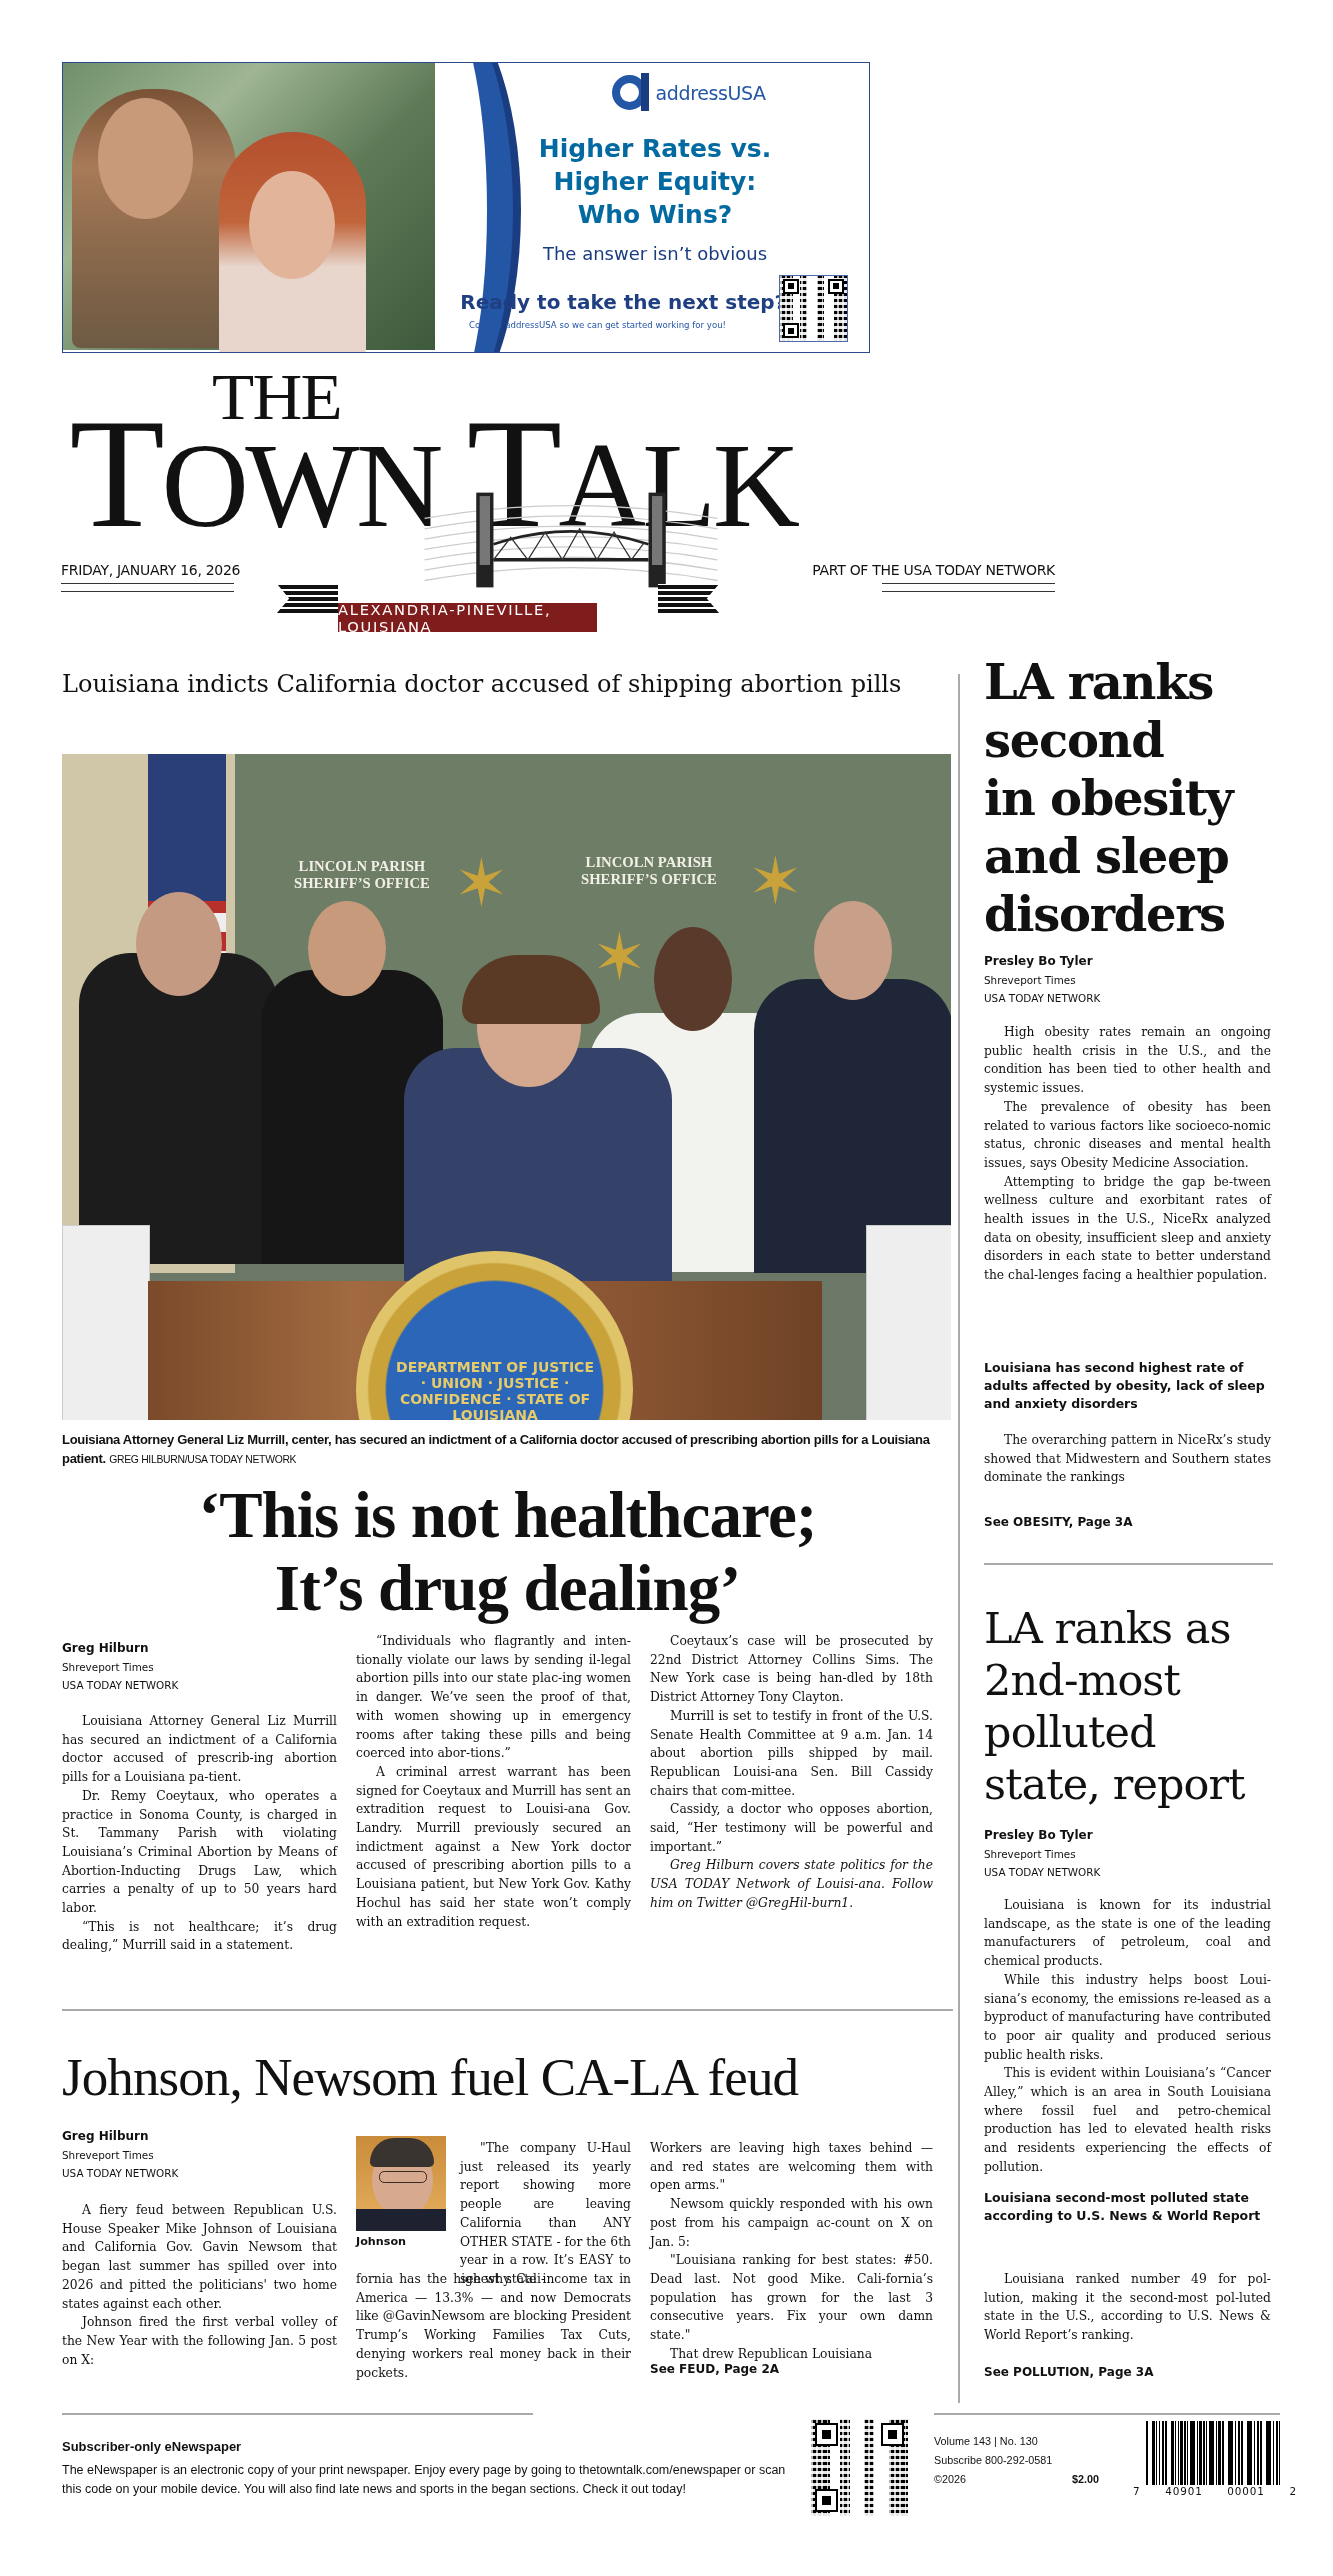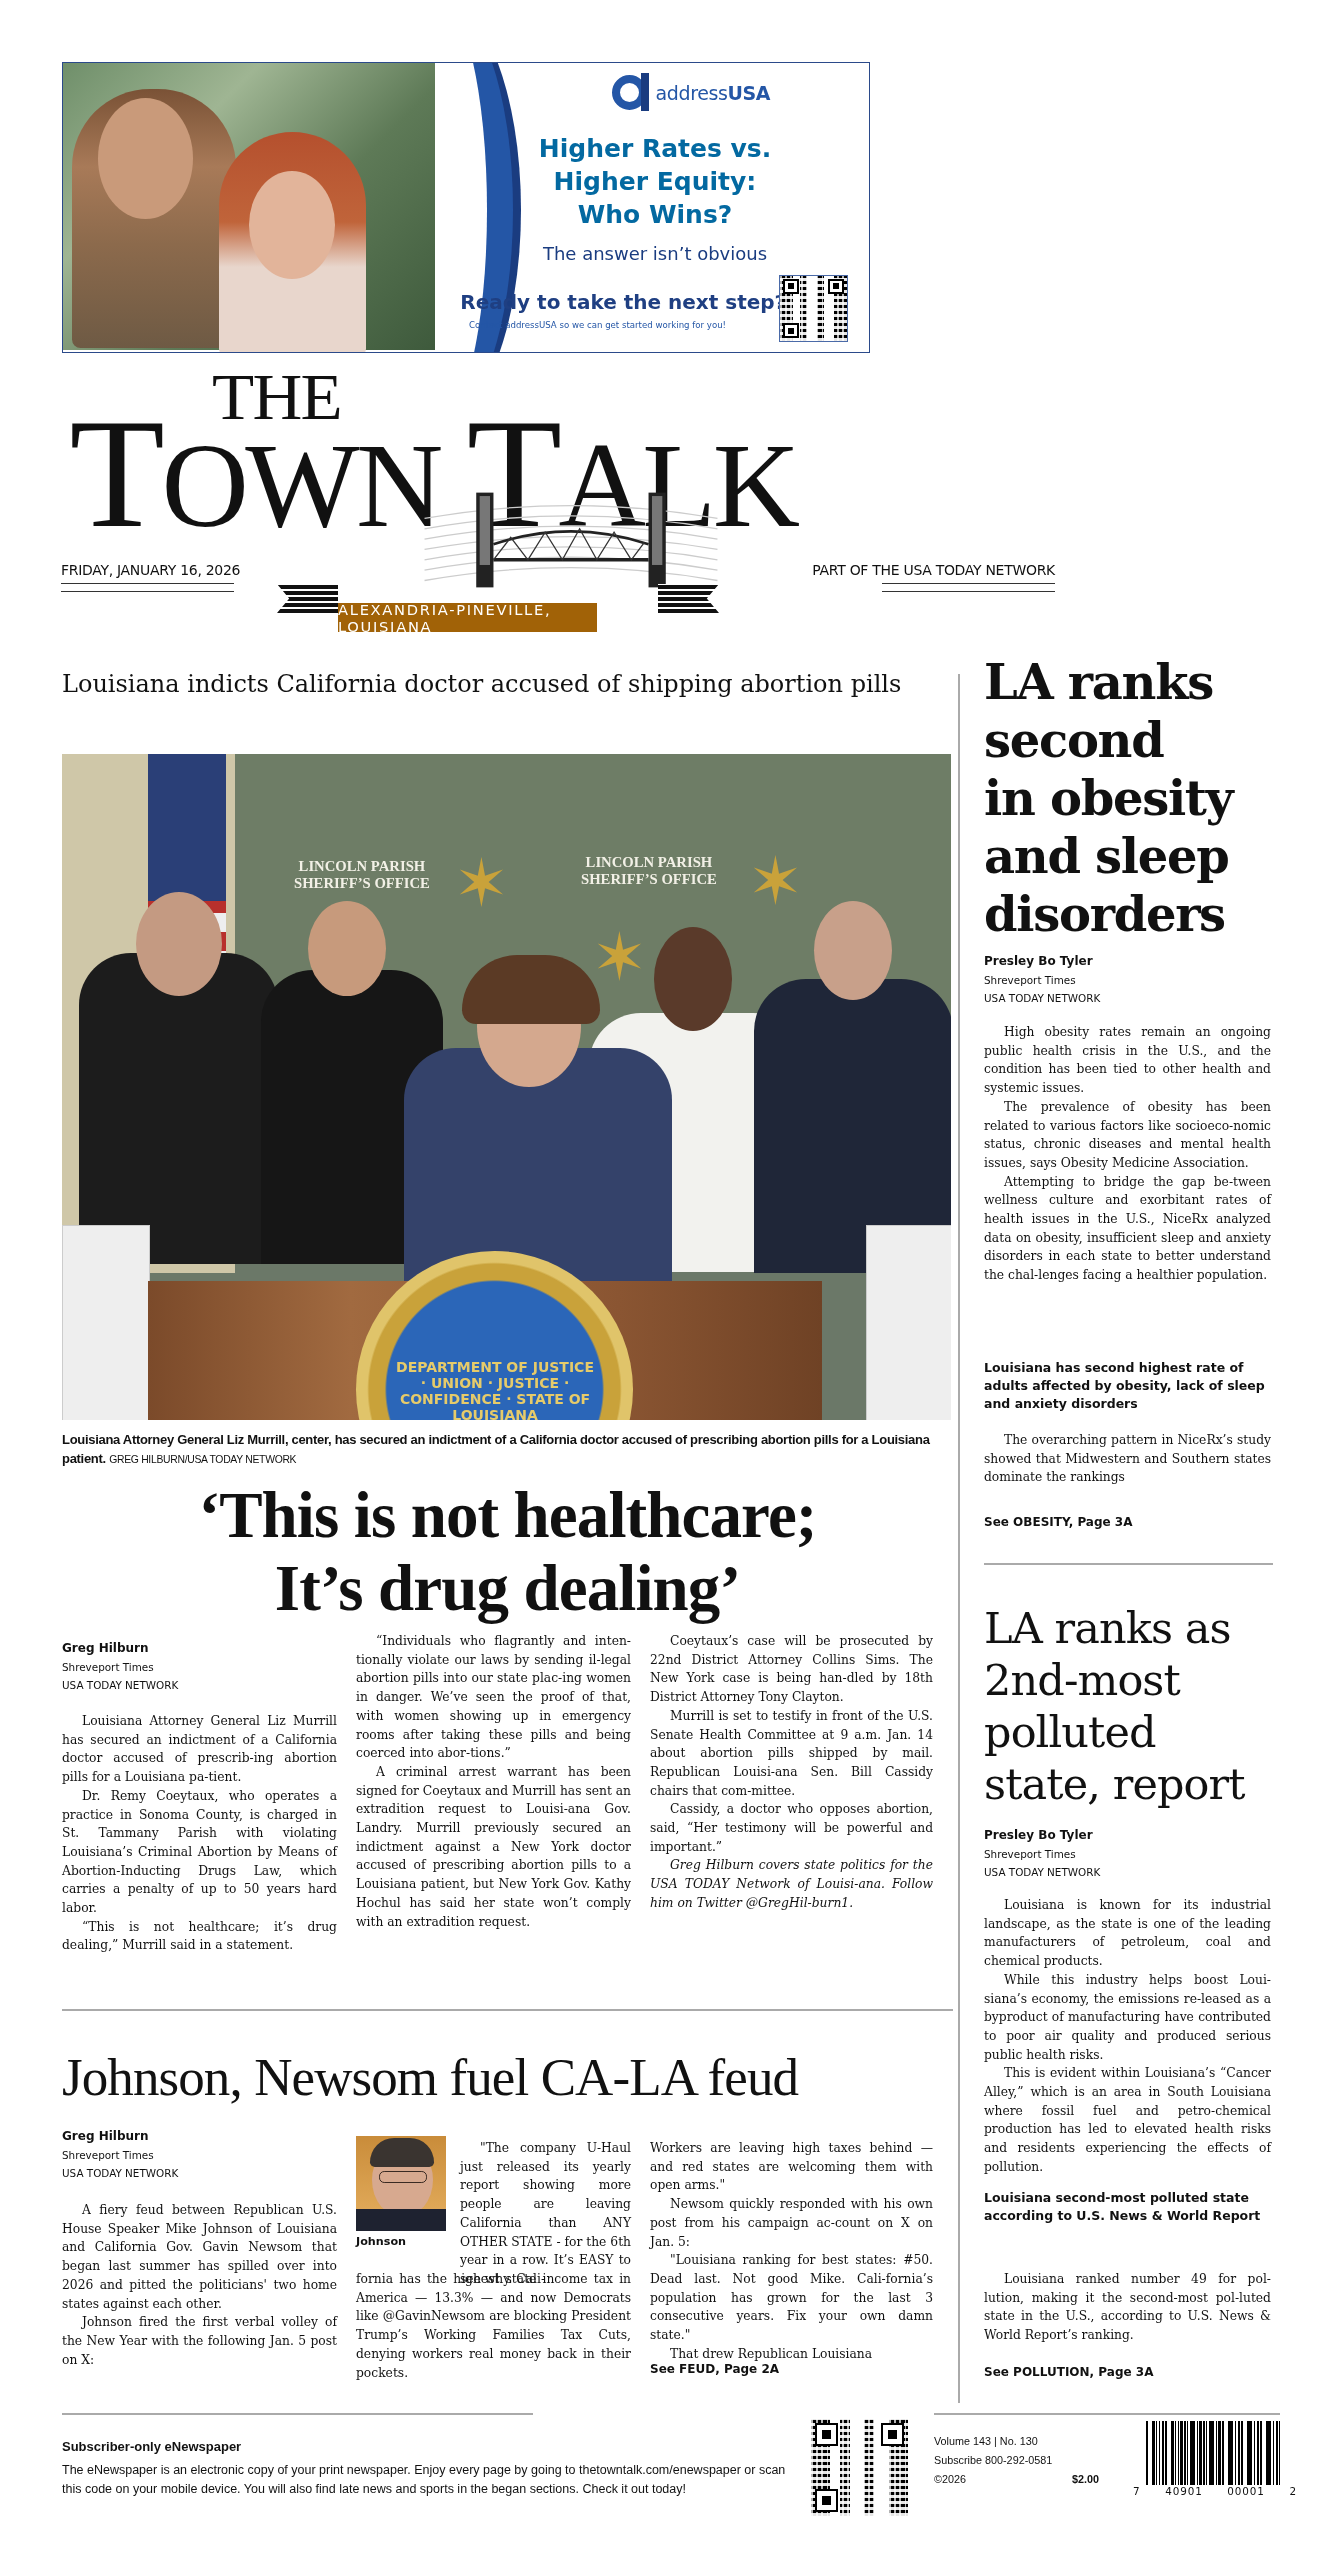"USA" #ad-logo-text b { font-weight: bold -> normal }
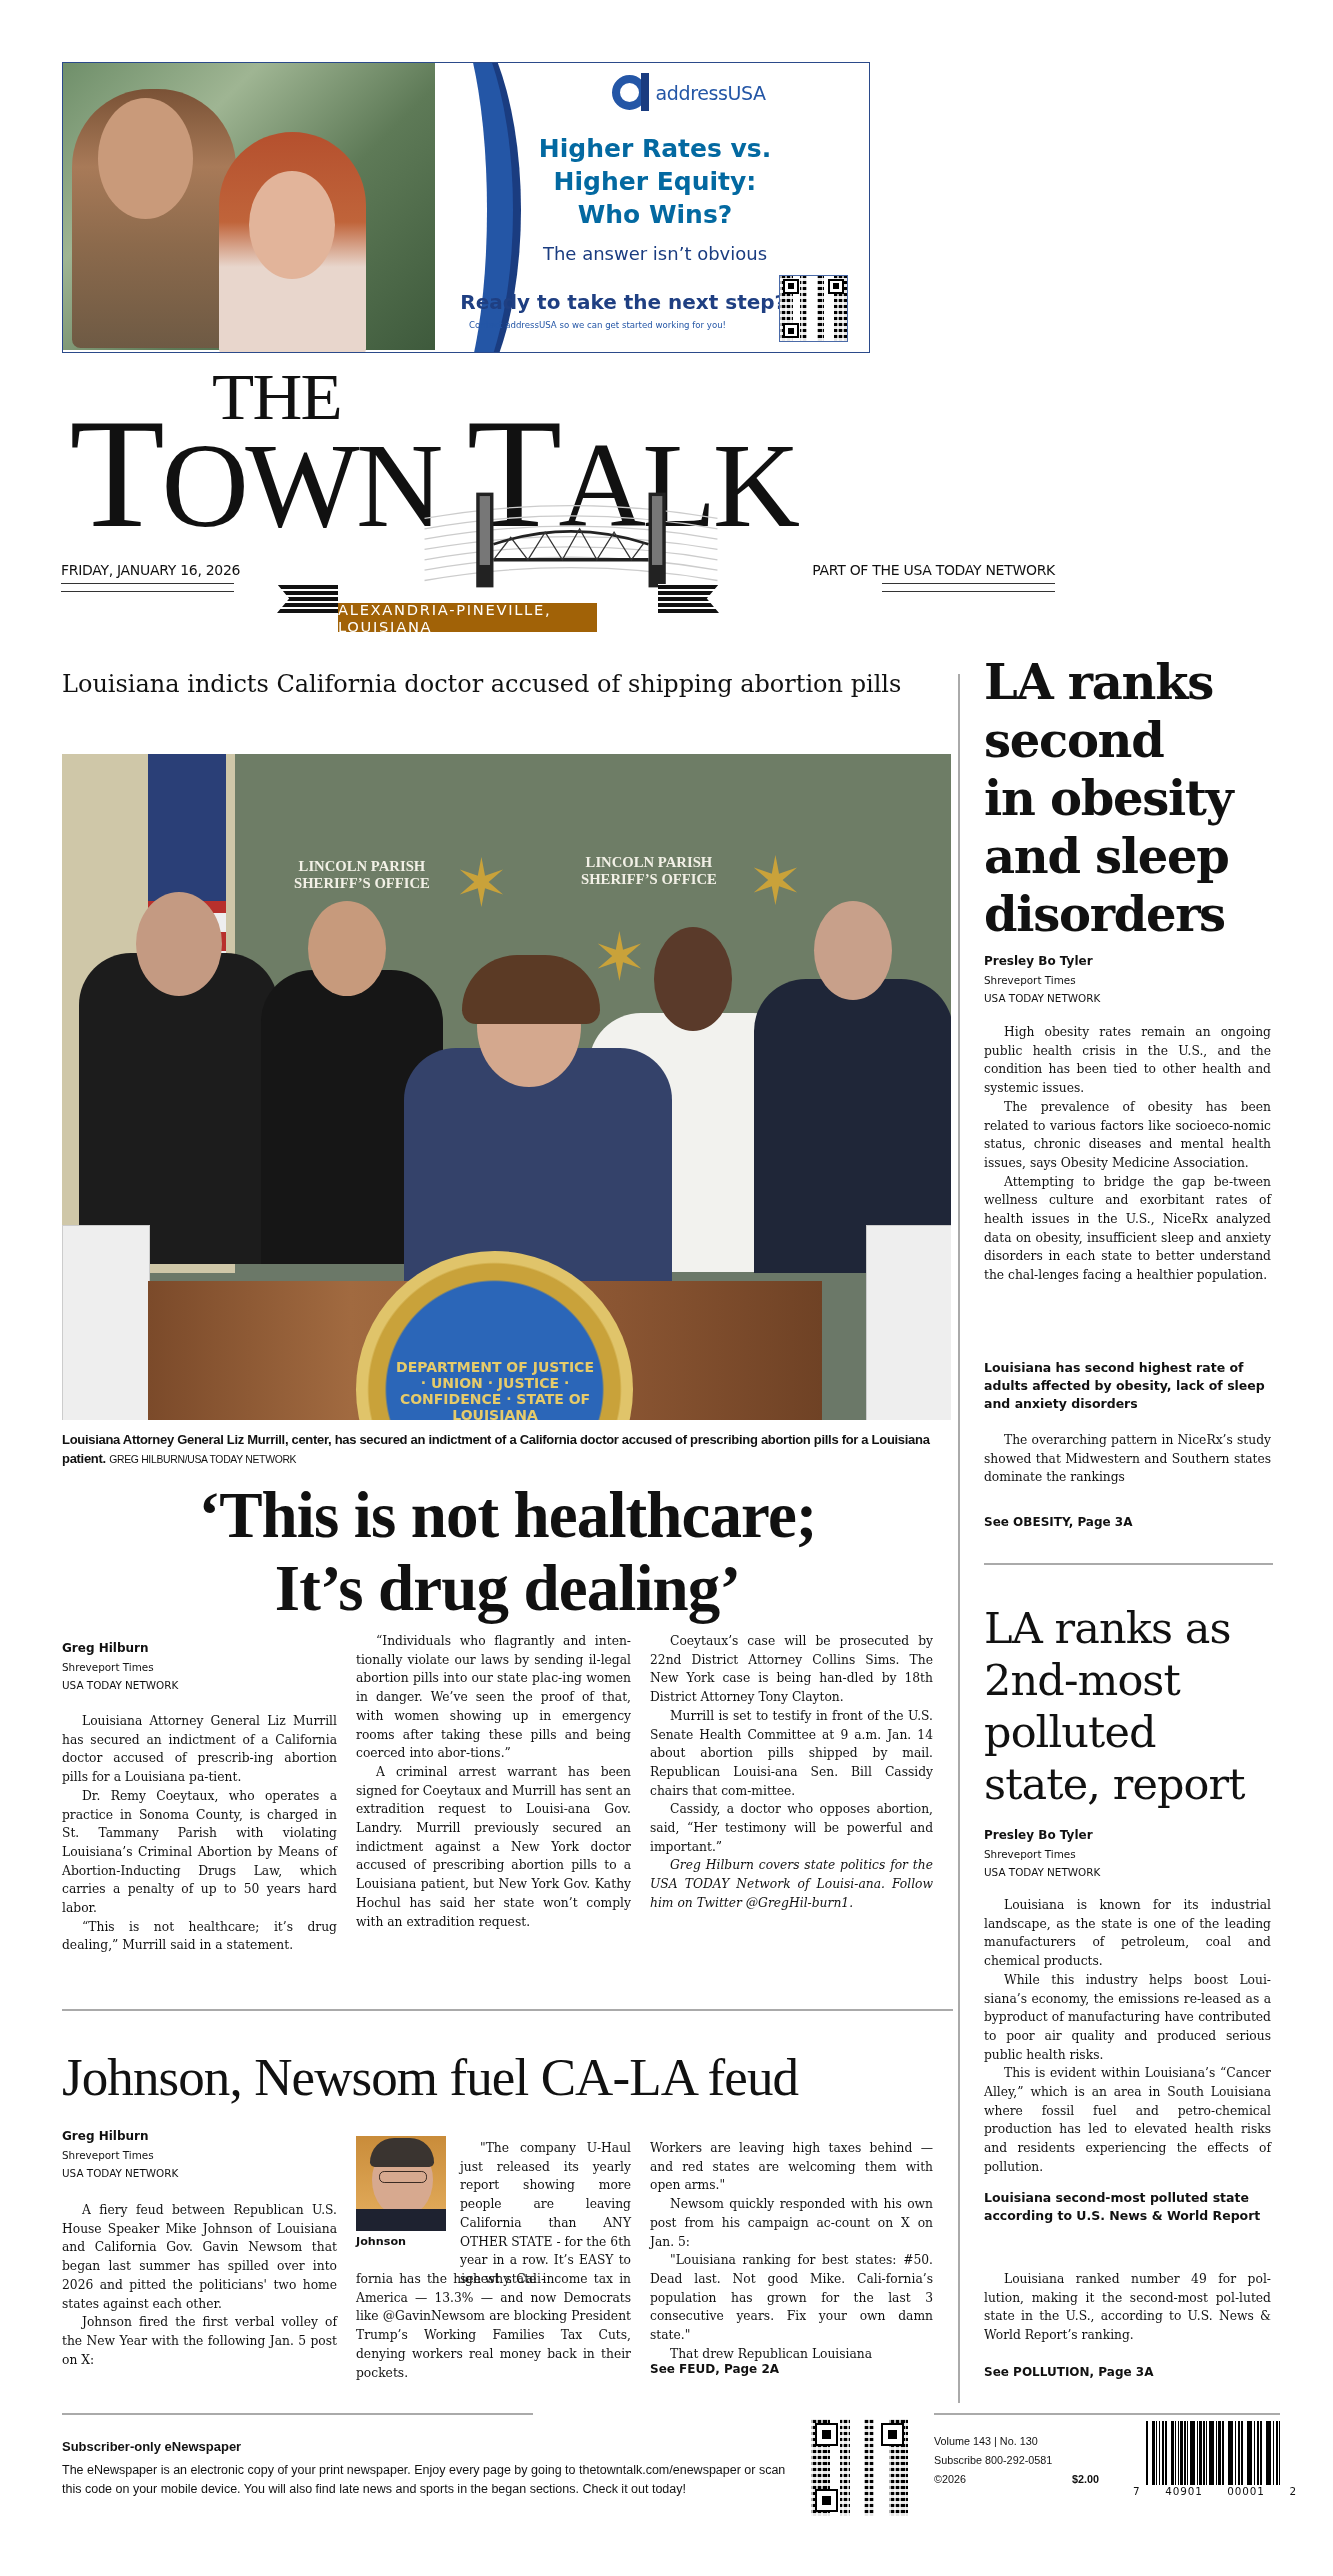"ALEXANDRIA-PINEVILLE, LOUISIANA" #mast-banner { background: #a16207 -> #7f1d1d }
